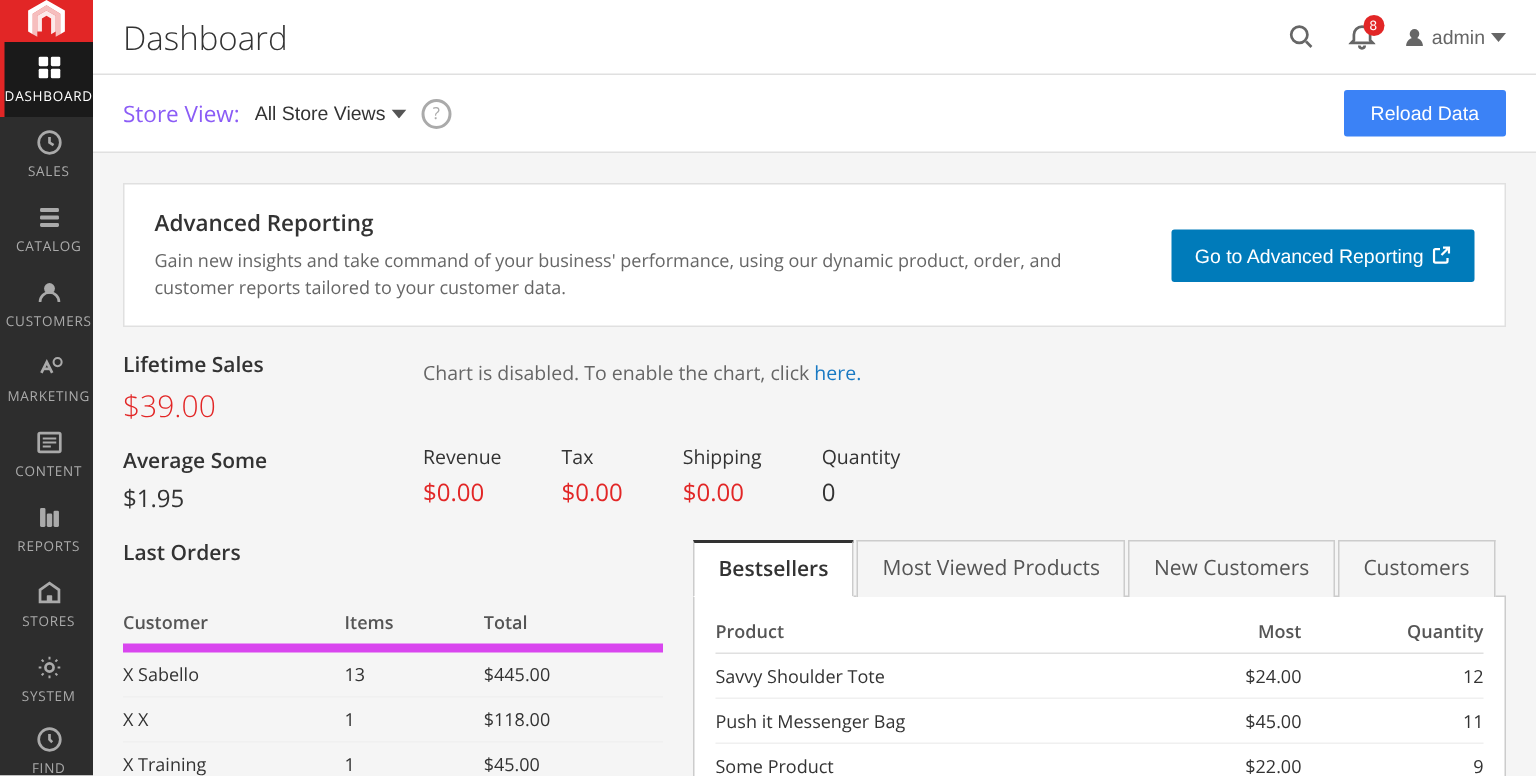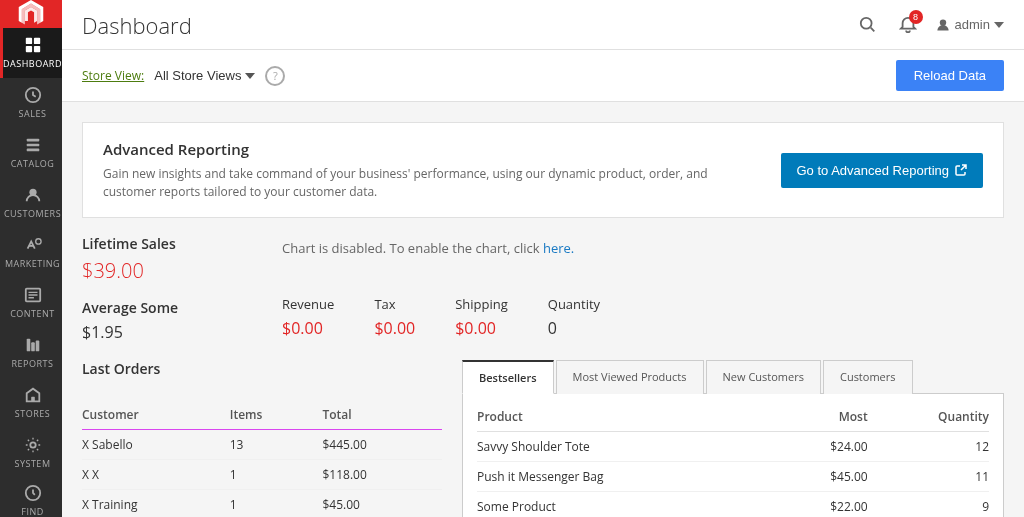"Store View:" .store-view-label { color: #4d7c0f -> #8b5cf6; font-size: 12px -> 15px; text-decoration: underline -> none }
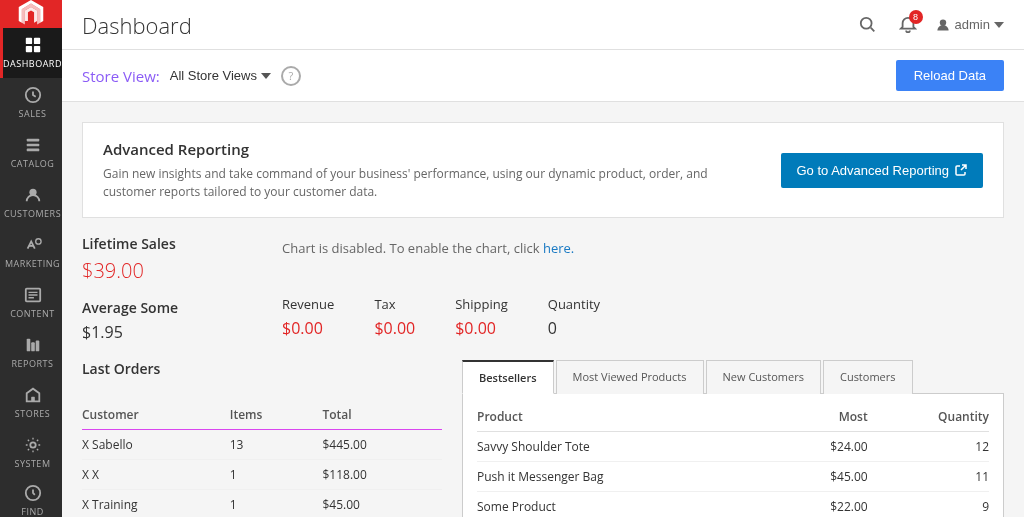"Bestsellers" .tab-item { font-size: 11px -> 14px }
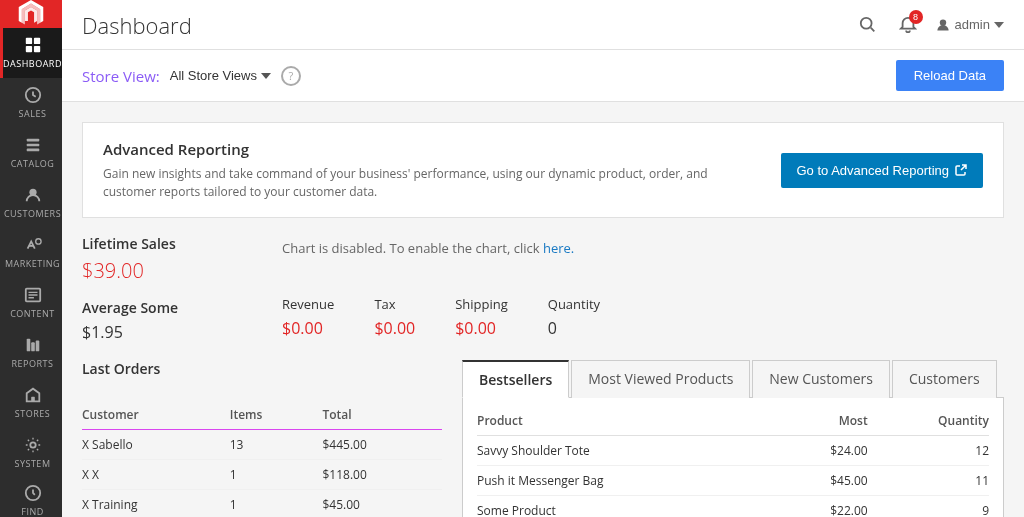"Customer" .orders-table th { border-bottom: 1px solid #d946ef -> 6px solid #d946ef }
